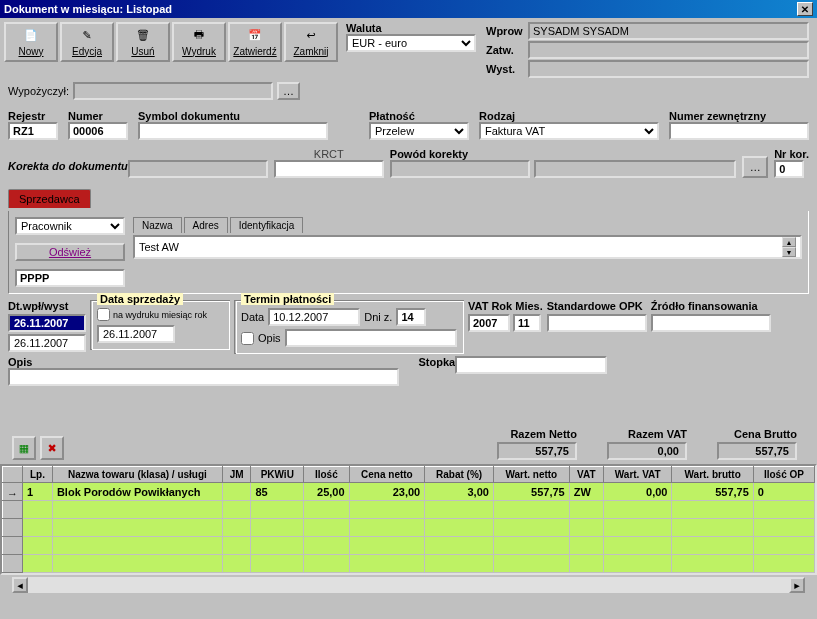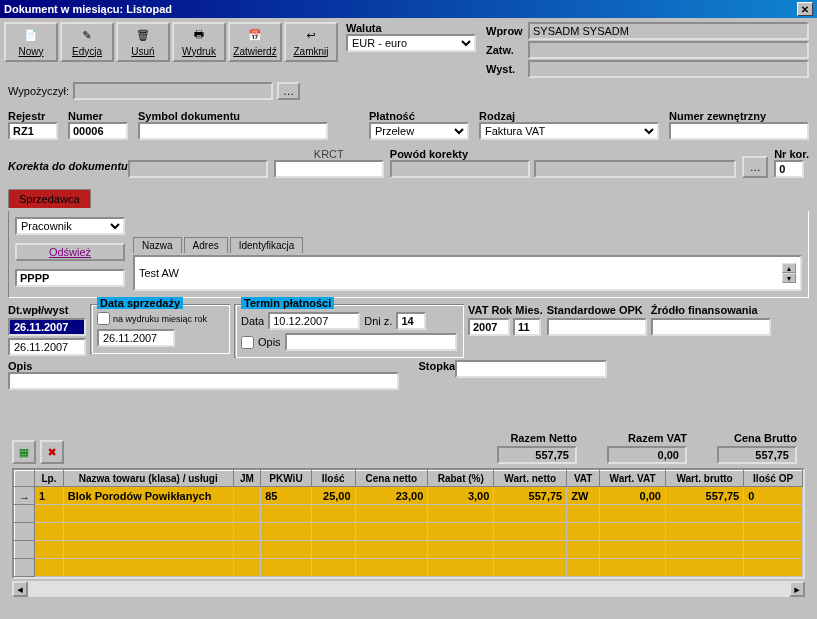"Nazwa" .subtabs { margin-top: 20px -> none }
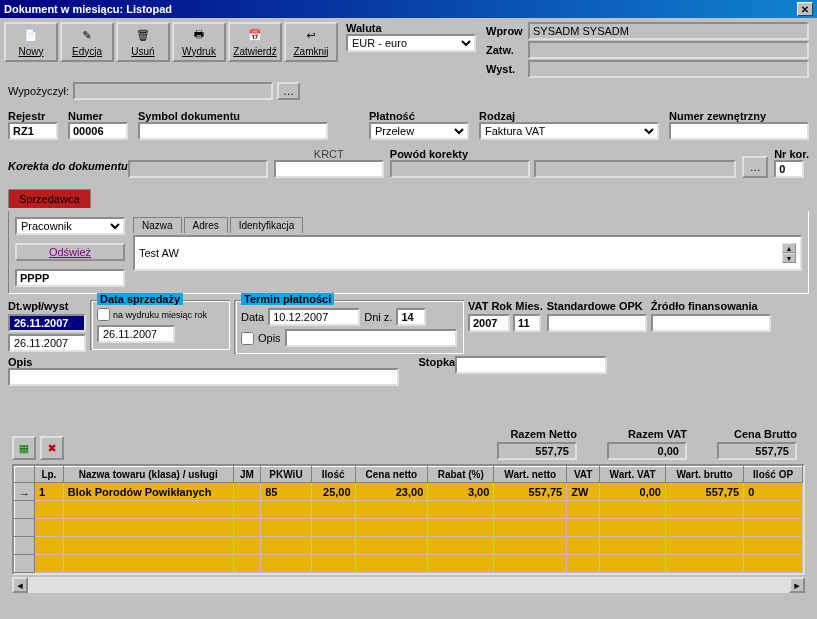"Test AW" div.nazwa-box { height: 36px -> 24px }
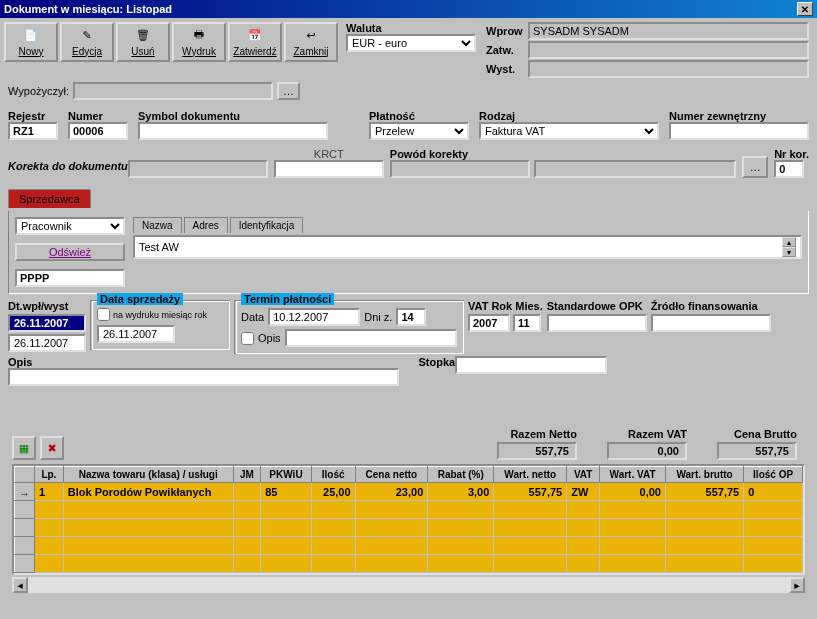"Data sprzedaży" .groupbox .legend { background: #0ea5e9 -> #fef9c3 }
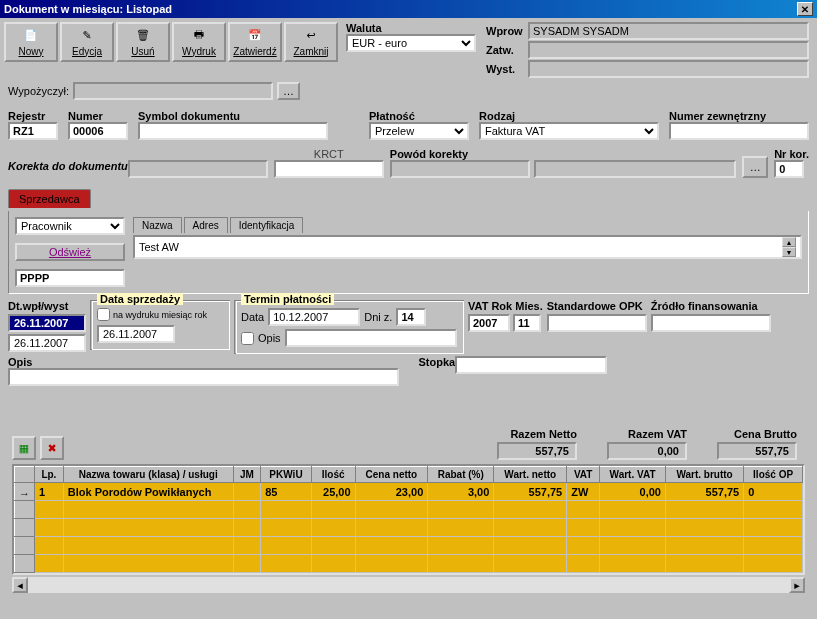"Lp." .grid { background: #eab308 -> #bef264; margin: 2px 12px -> 2px 0 }
